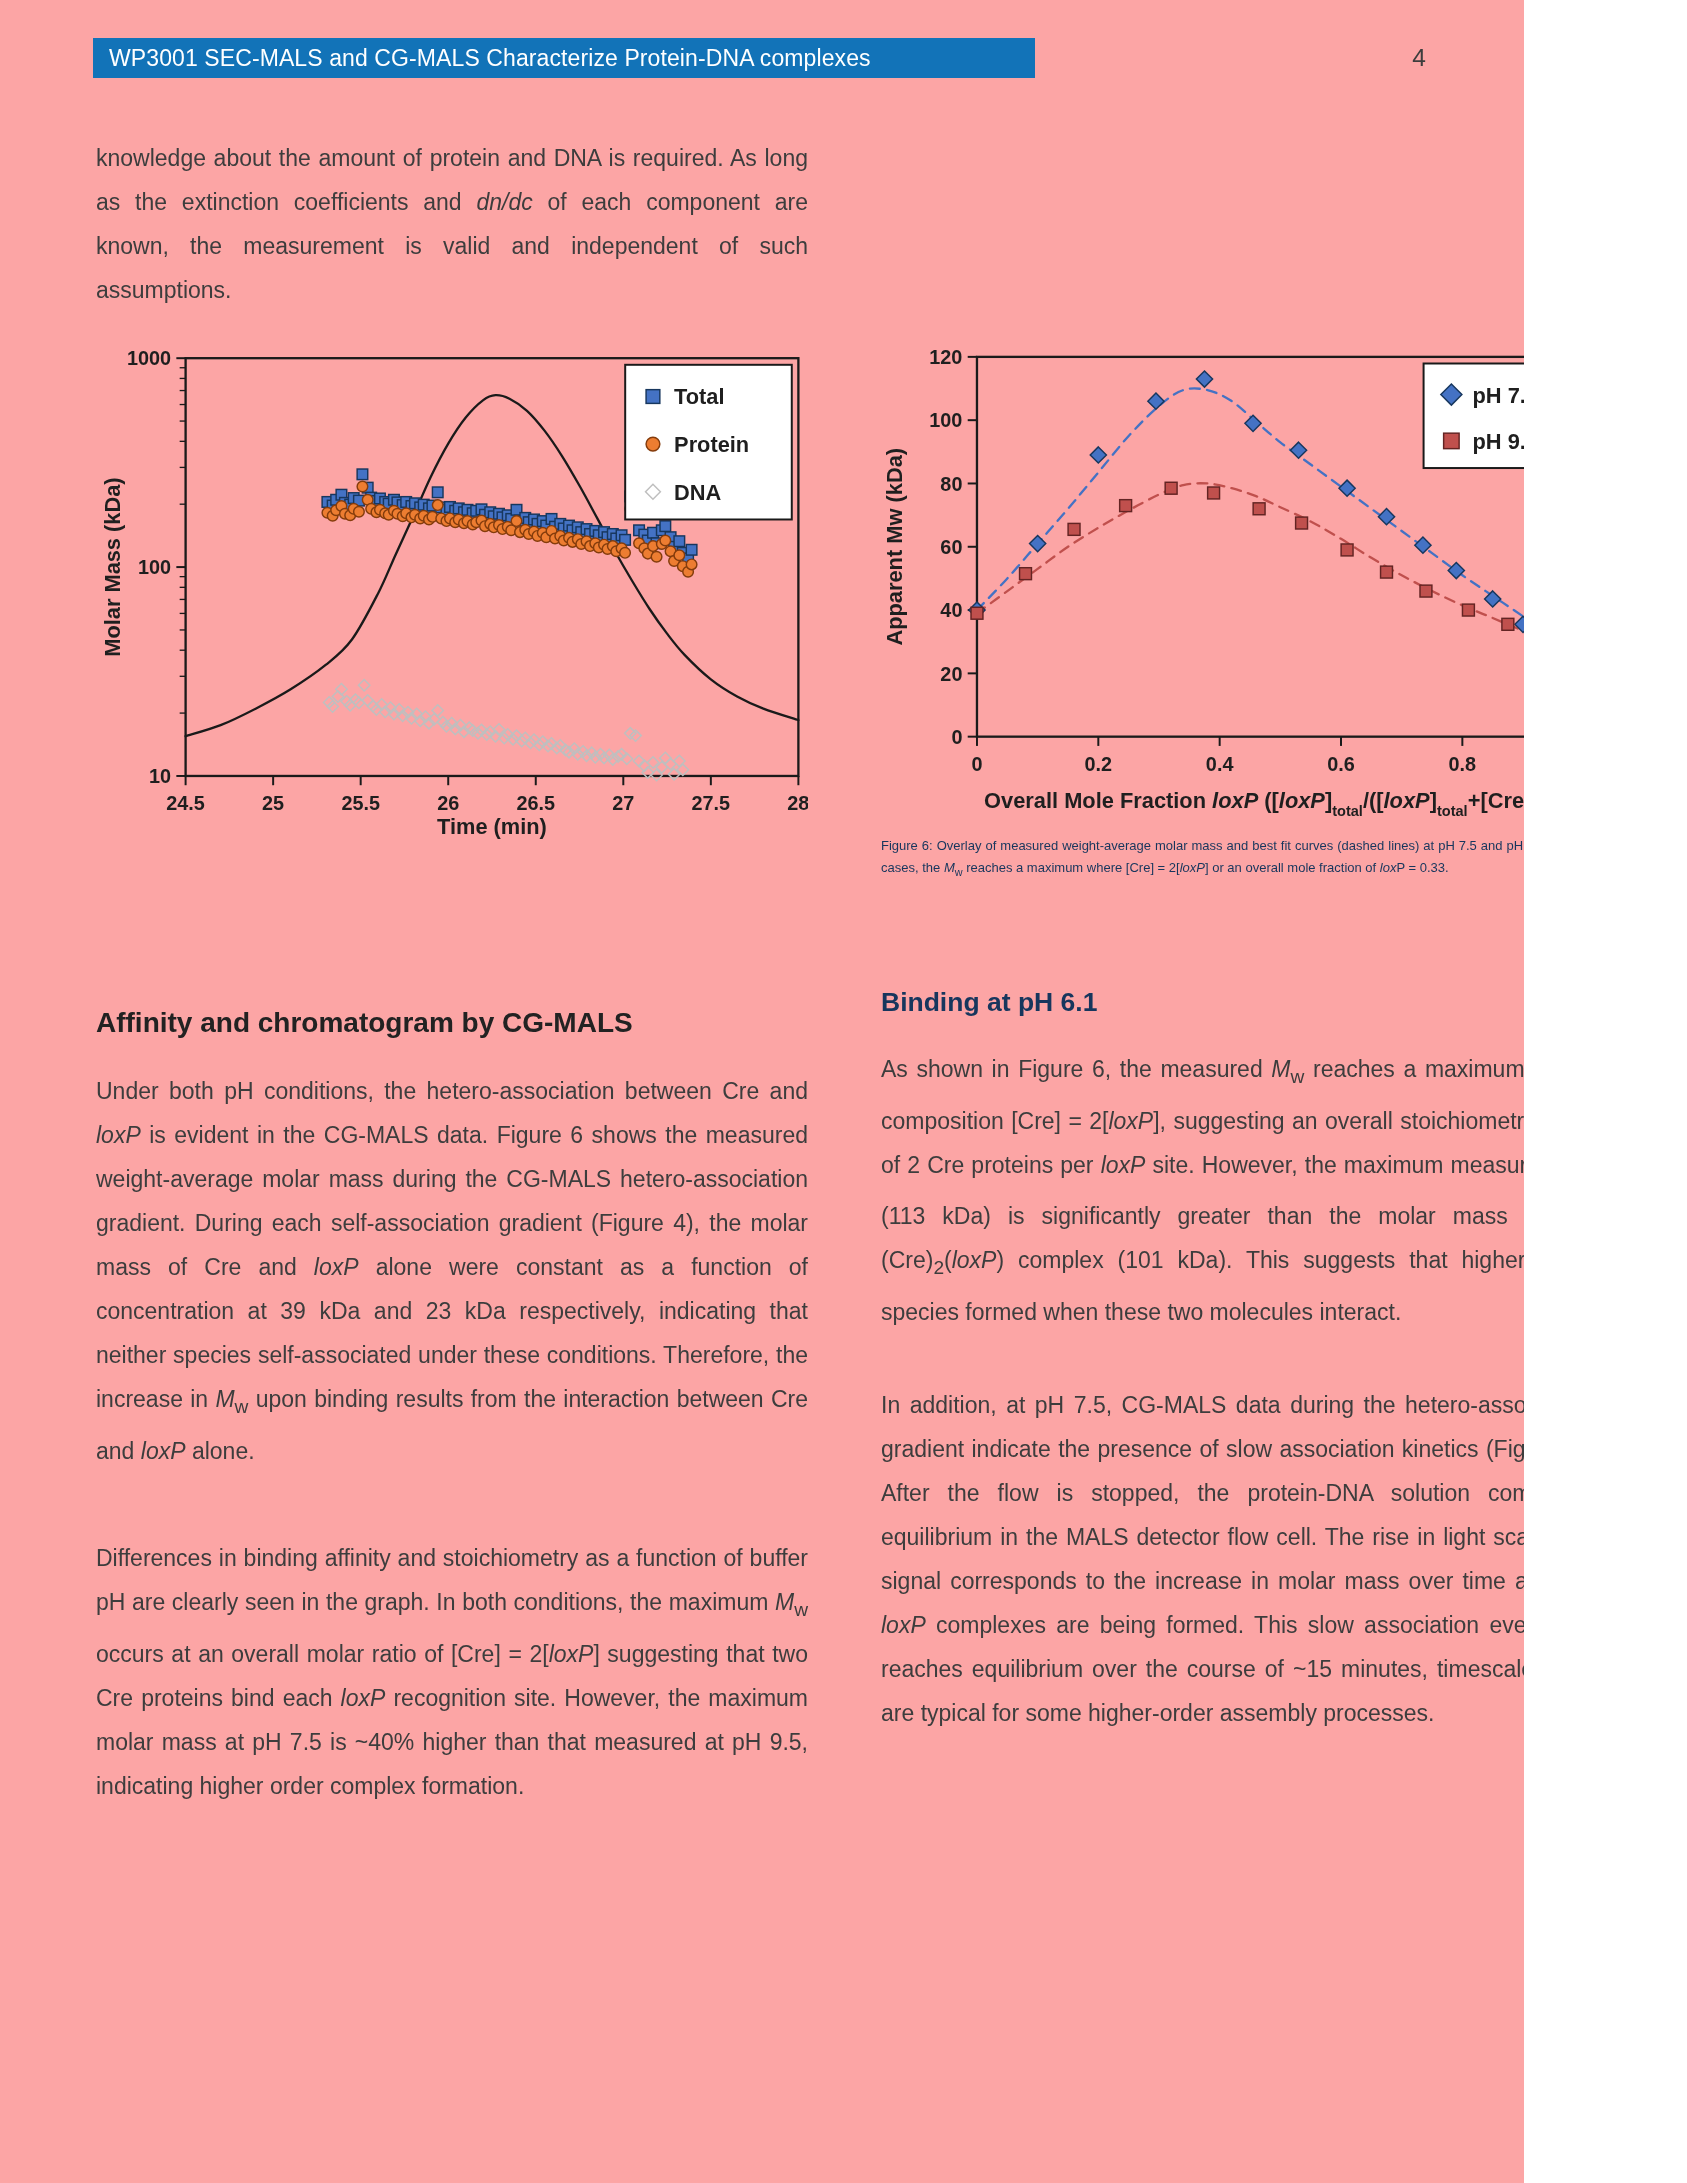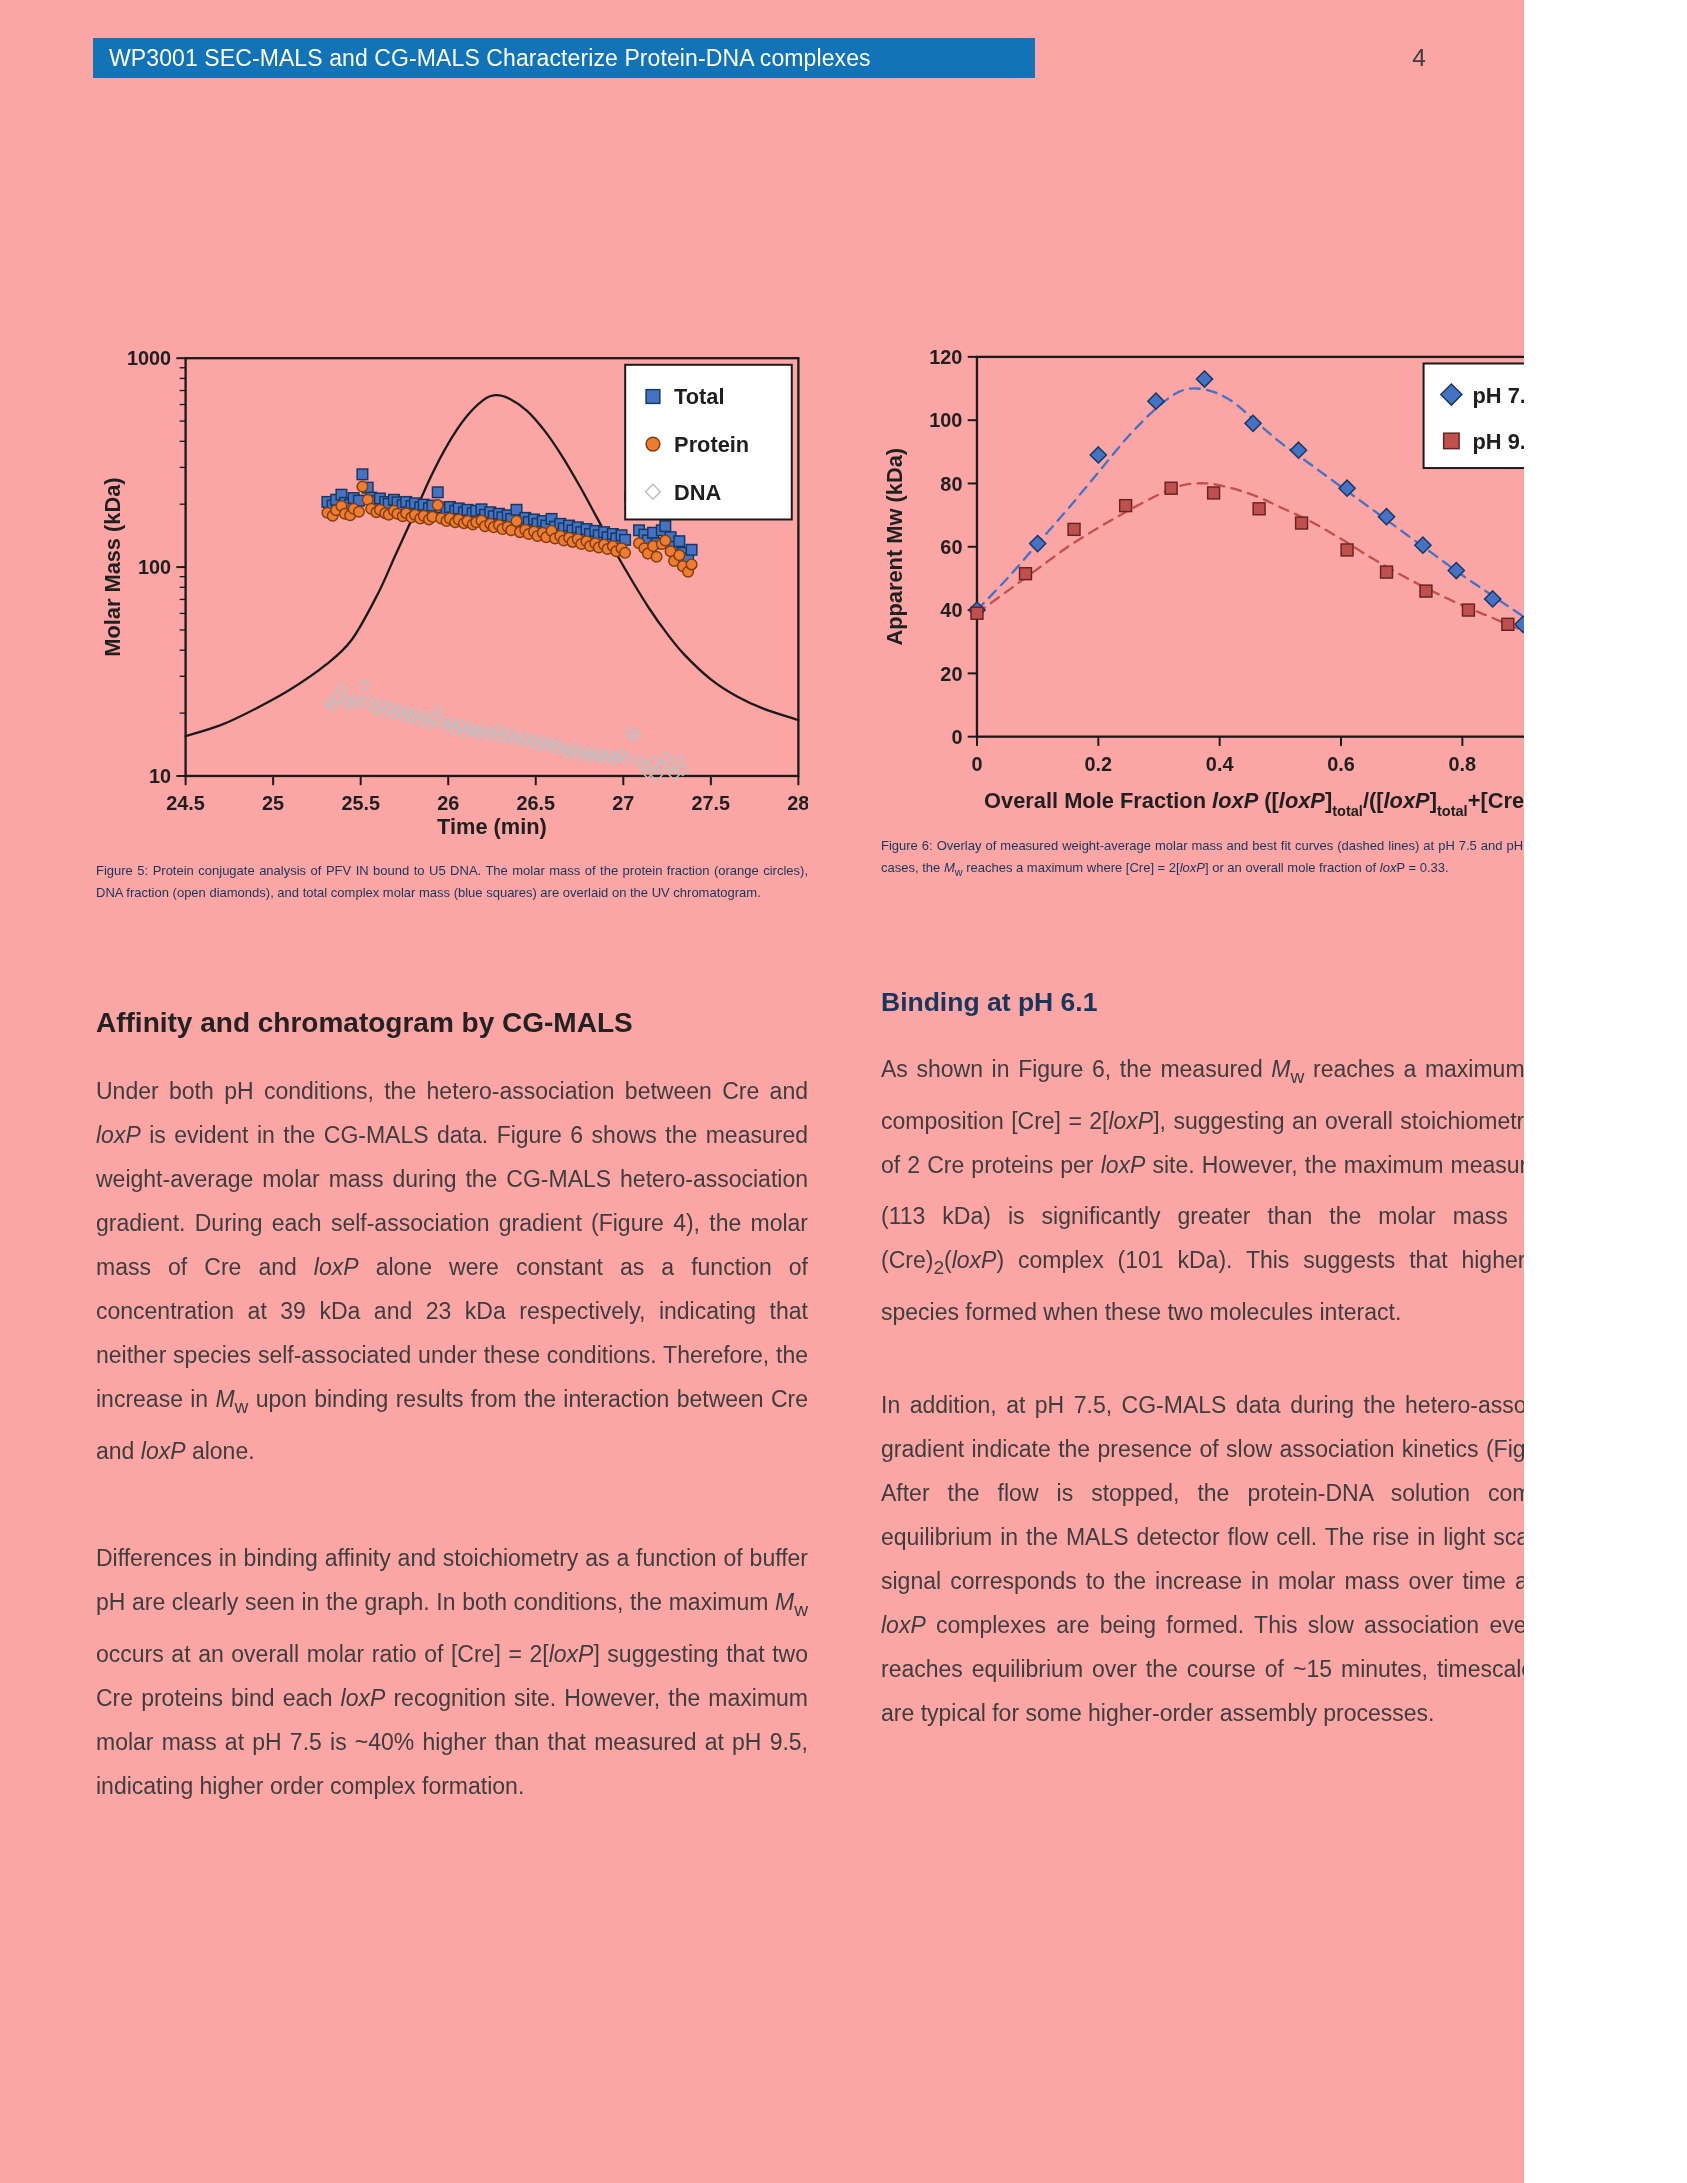"knowledge about the amount of" p.body { html: none -> <p>knowledge about the amount of protein and DNA is required. As long as the extinction coefficients and <i>dn/dc</i> of each component are known, the measurement is valid and independent of such assumptions.</p> }
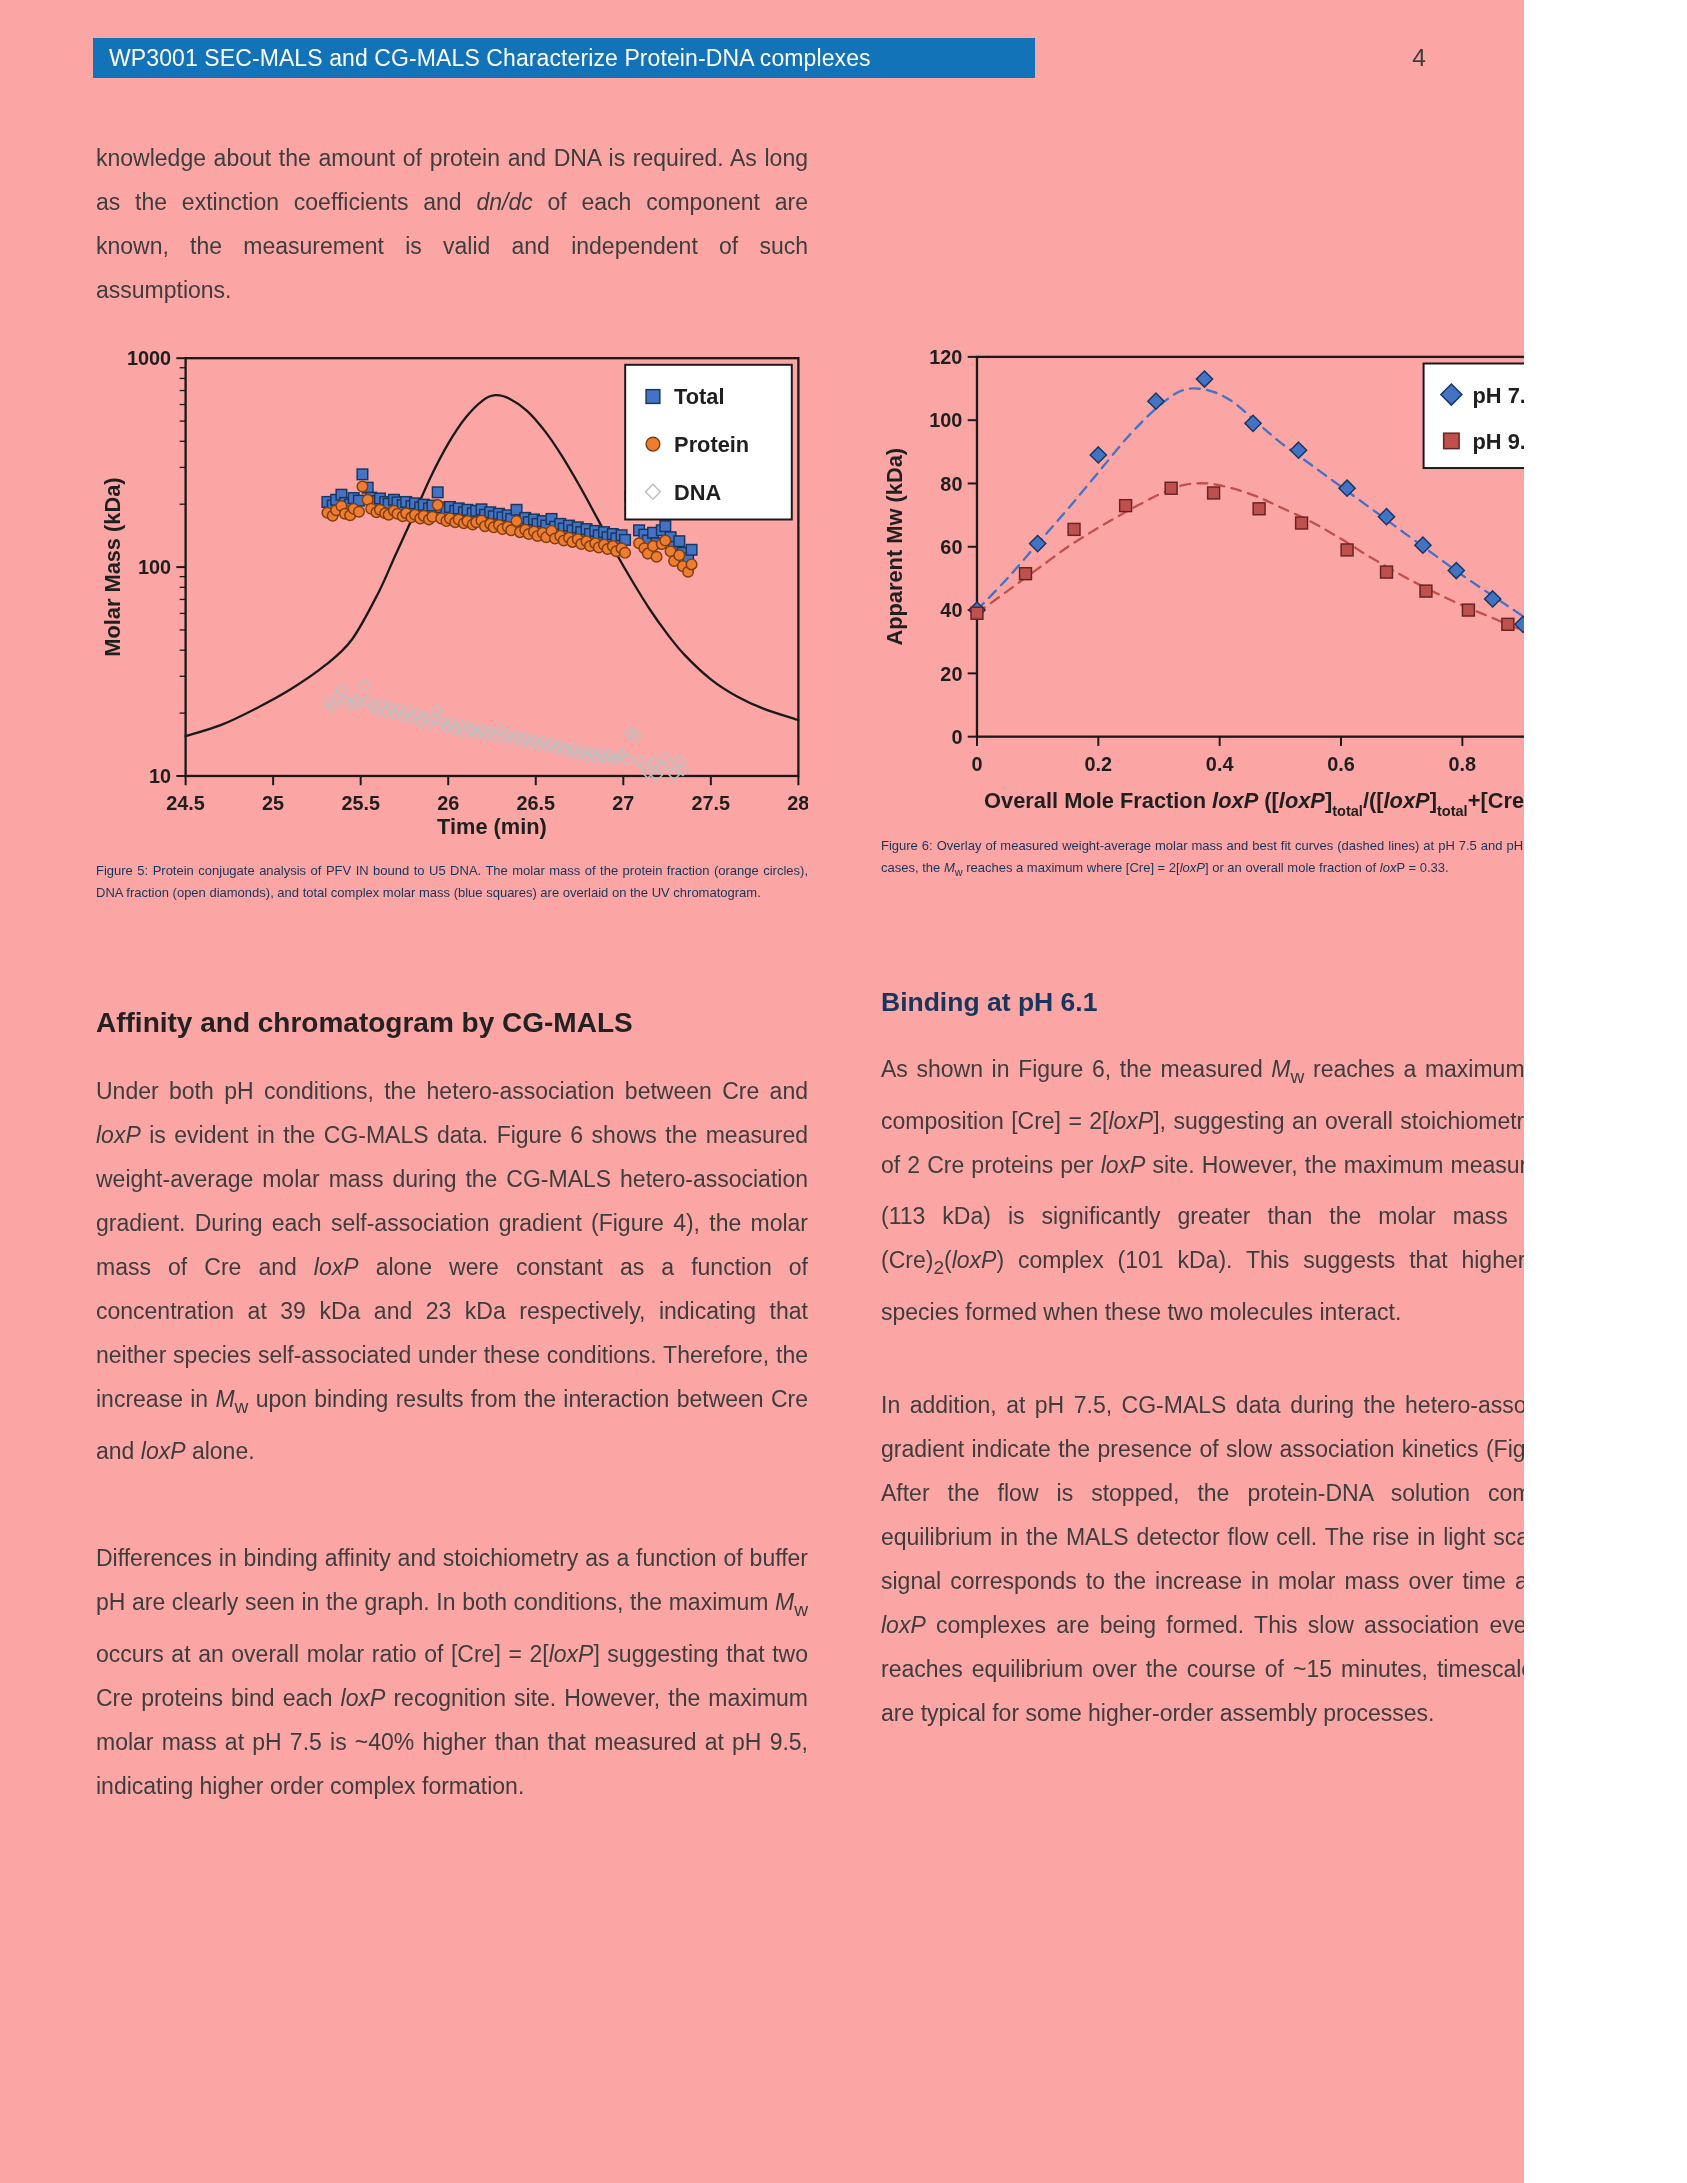"Figure 5: Protein conjugate analysis" div.caption { html: <div>Figure 5: Protein conjugate analysis of PFV IN bound to U5 DNA. The molar mass of the protein fraction (orange circles), DNA fraction (open diamonds), and total complex molar mass (blue squares) are overlaid on the UV chromatogram.</div> -> none }
